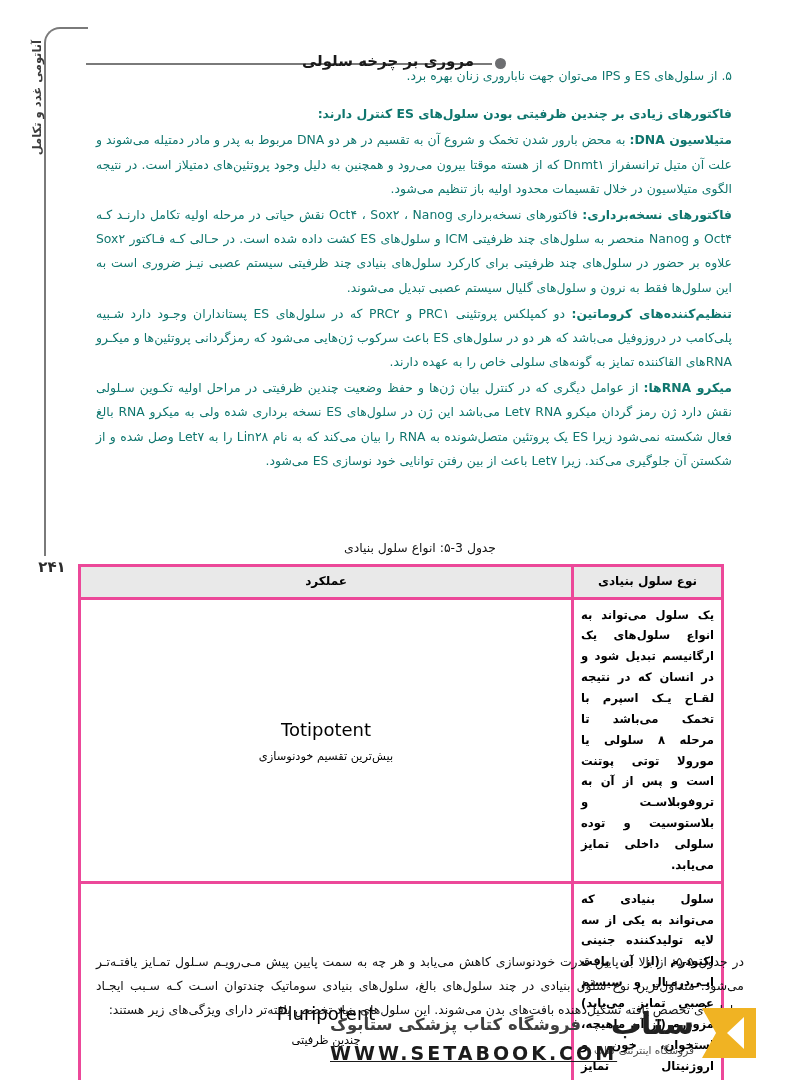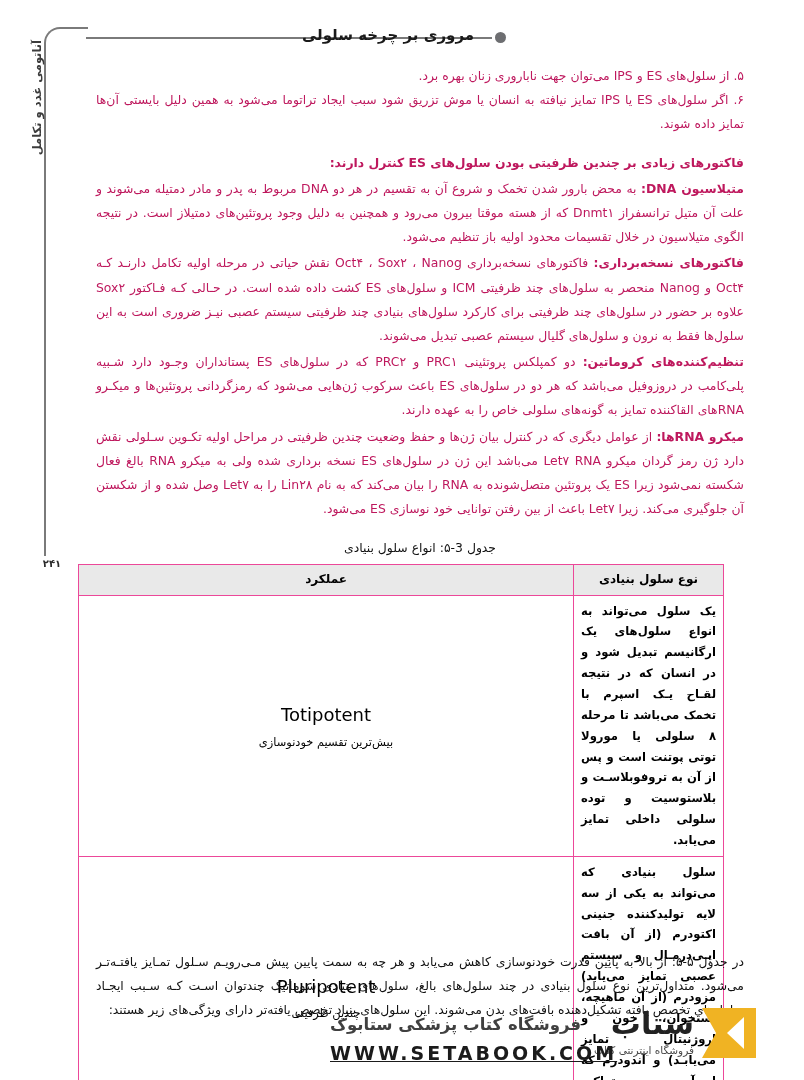"مروری بر چرخه سلولی" .page-header { top: 10px -> 36px }
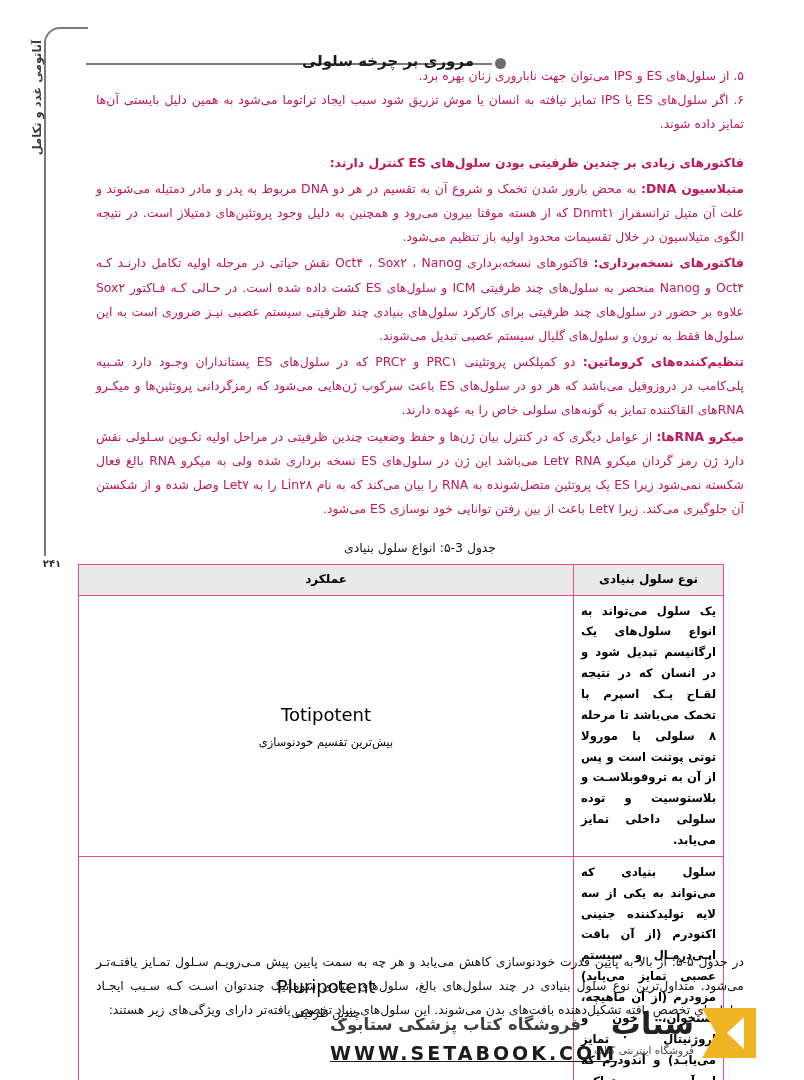"۵. از سلول‌های ES و" .content { color: #be185d -> #0f766e; right: 60px -> 72px }
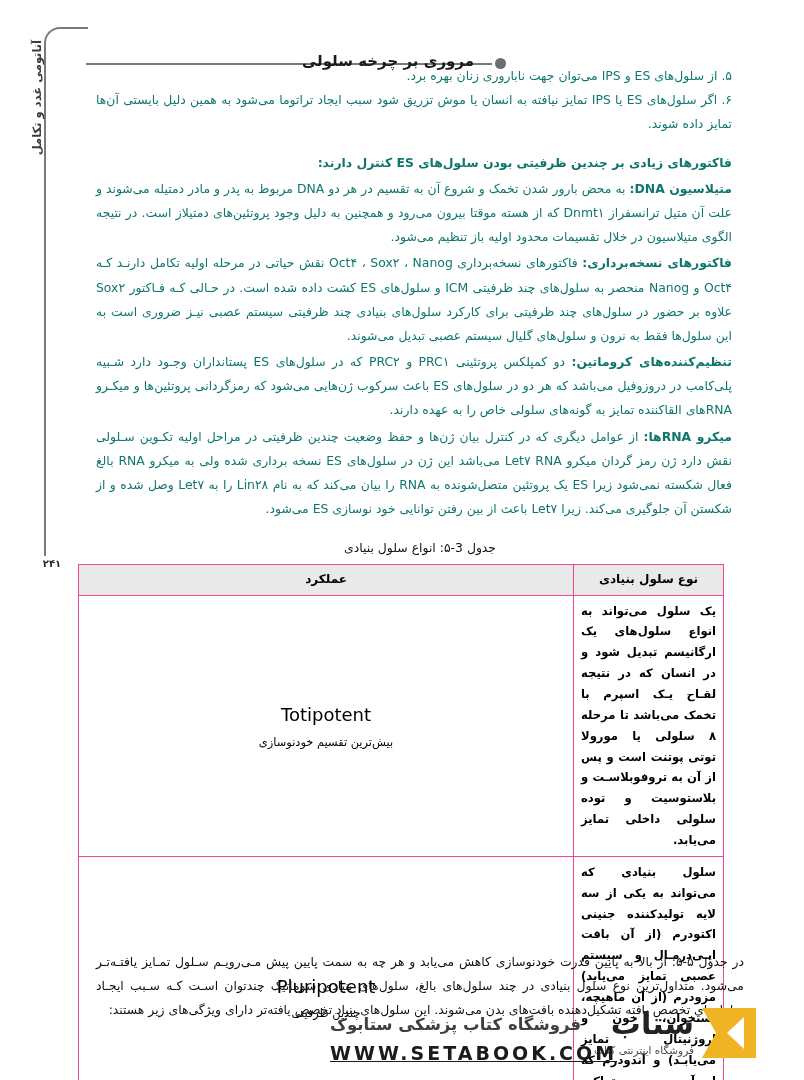"۶. اگر سلول‌های ES یا" li { html: <li>۶. اگر سلول‌های ES یا IPS تمایز نیافته به انسان یا موش تزریق شود سبب ایجاد تراتوما می‌شود به همین دلیل بایستی آن‌ها تمایز داده شوند.</li> -> none }
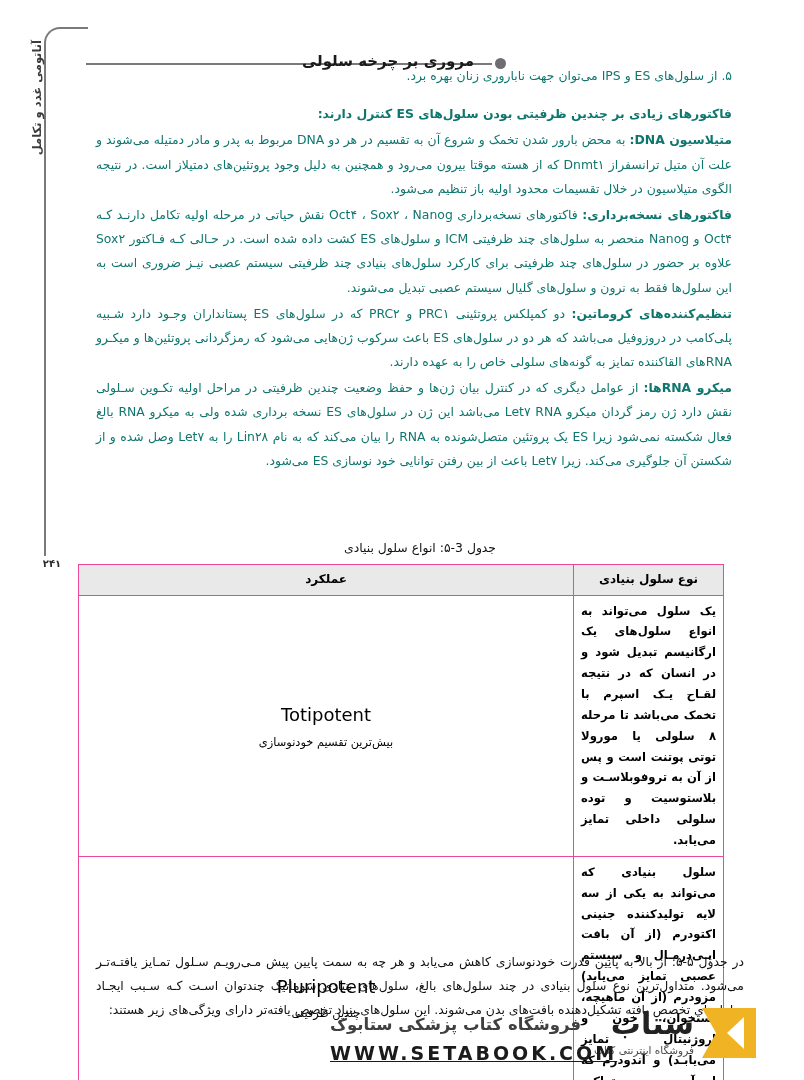"۲۴۱" .page-number { font-size: 10px -> 15px }
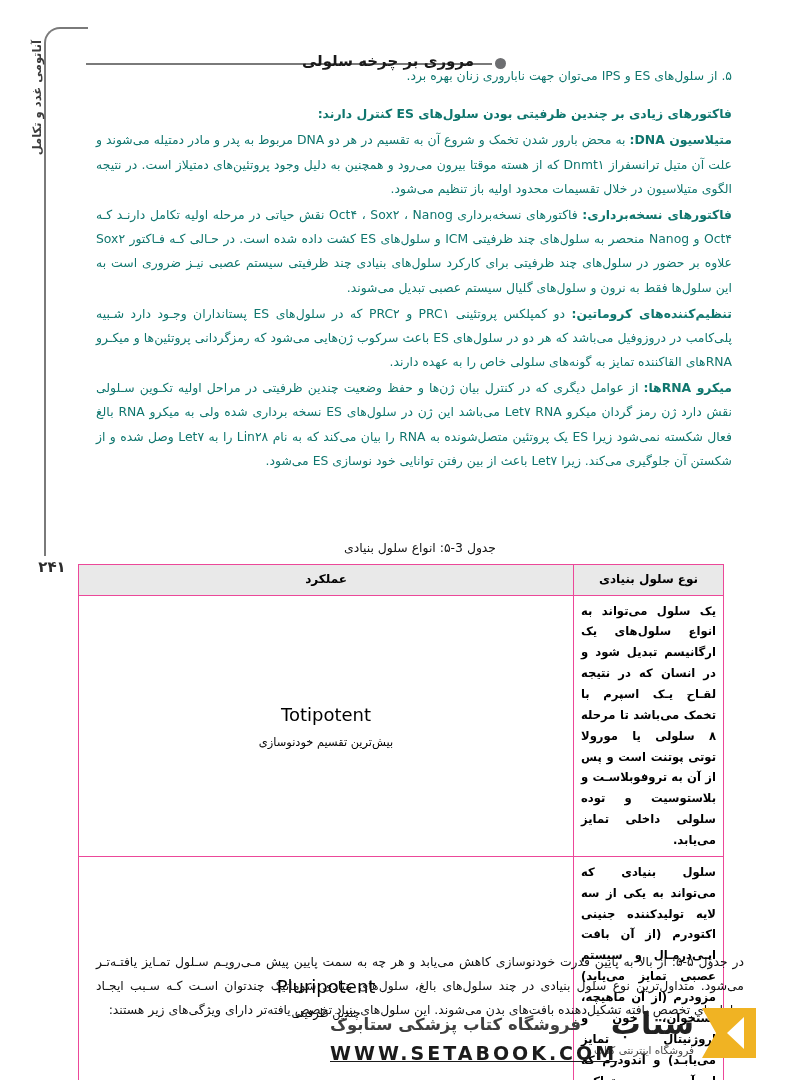"عملکرد" table.stemcells th, table.stemcells td { border: 1px solid #ec4899 -> 3px solid #ec4899 }
